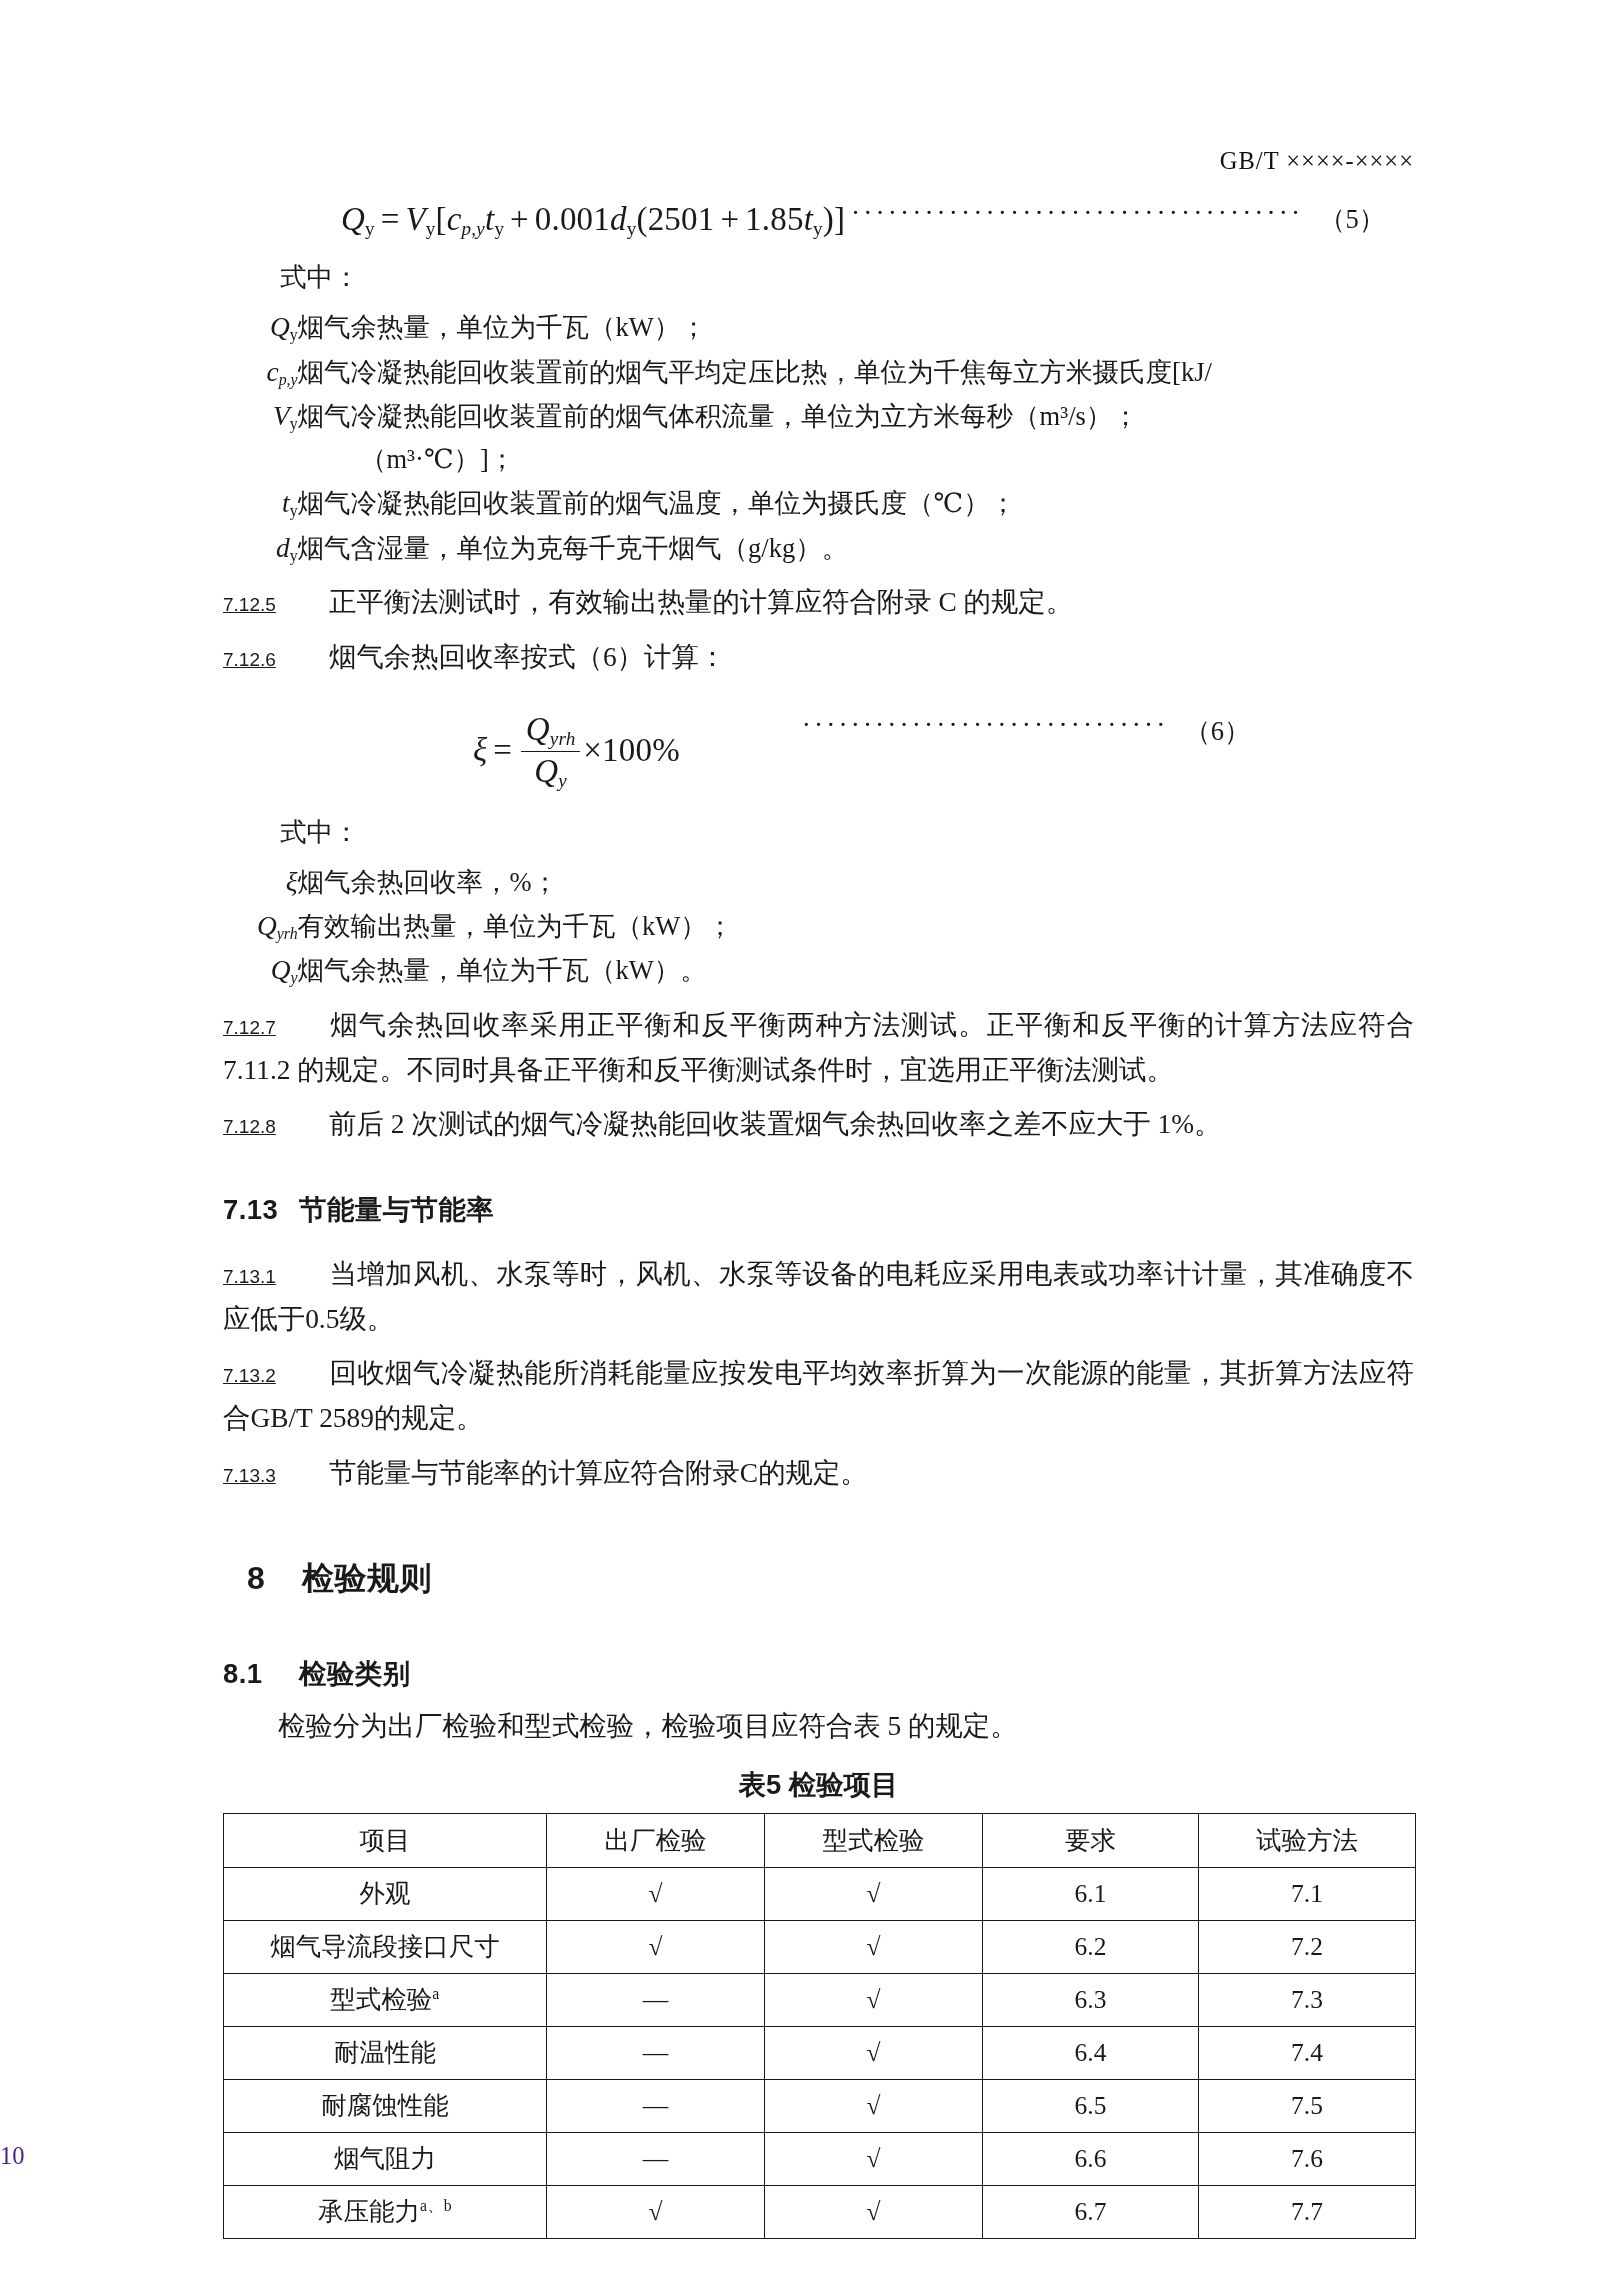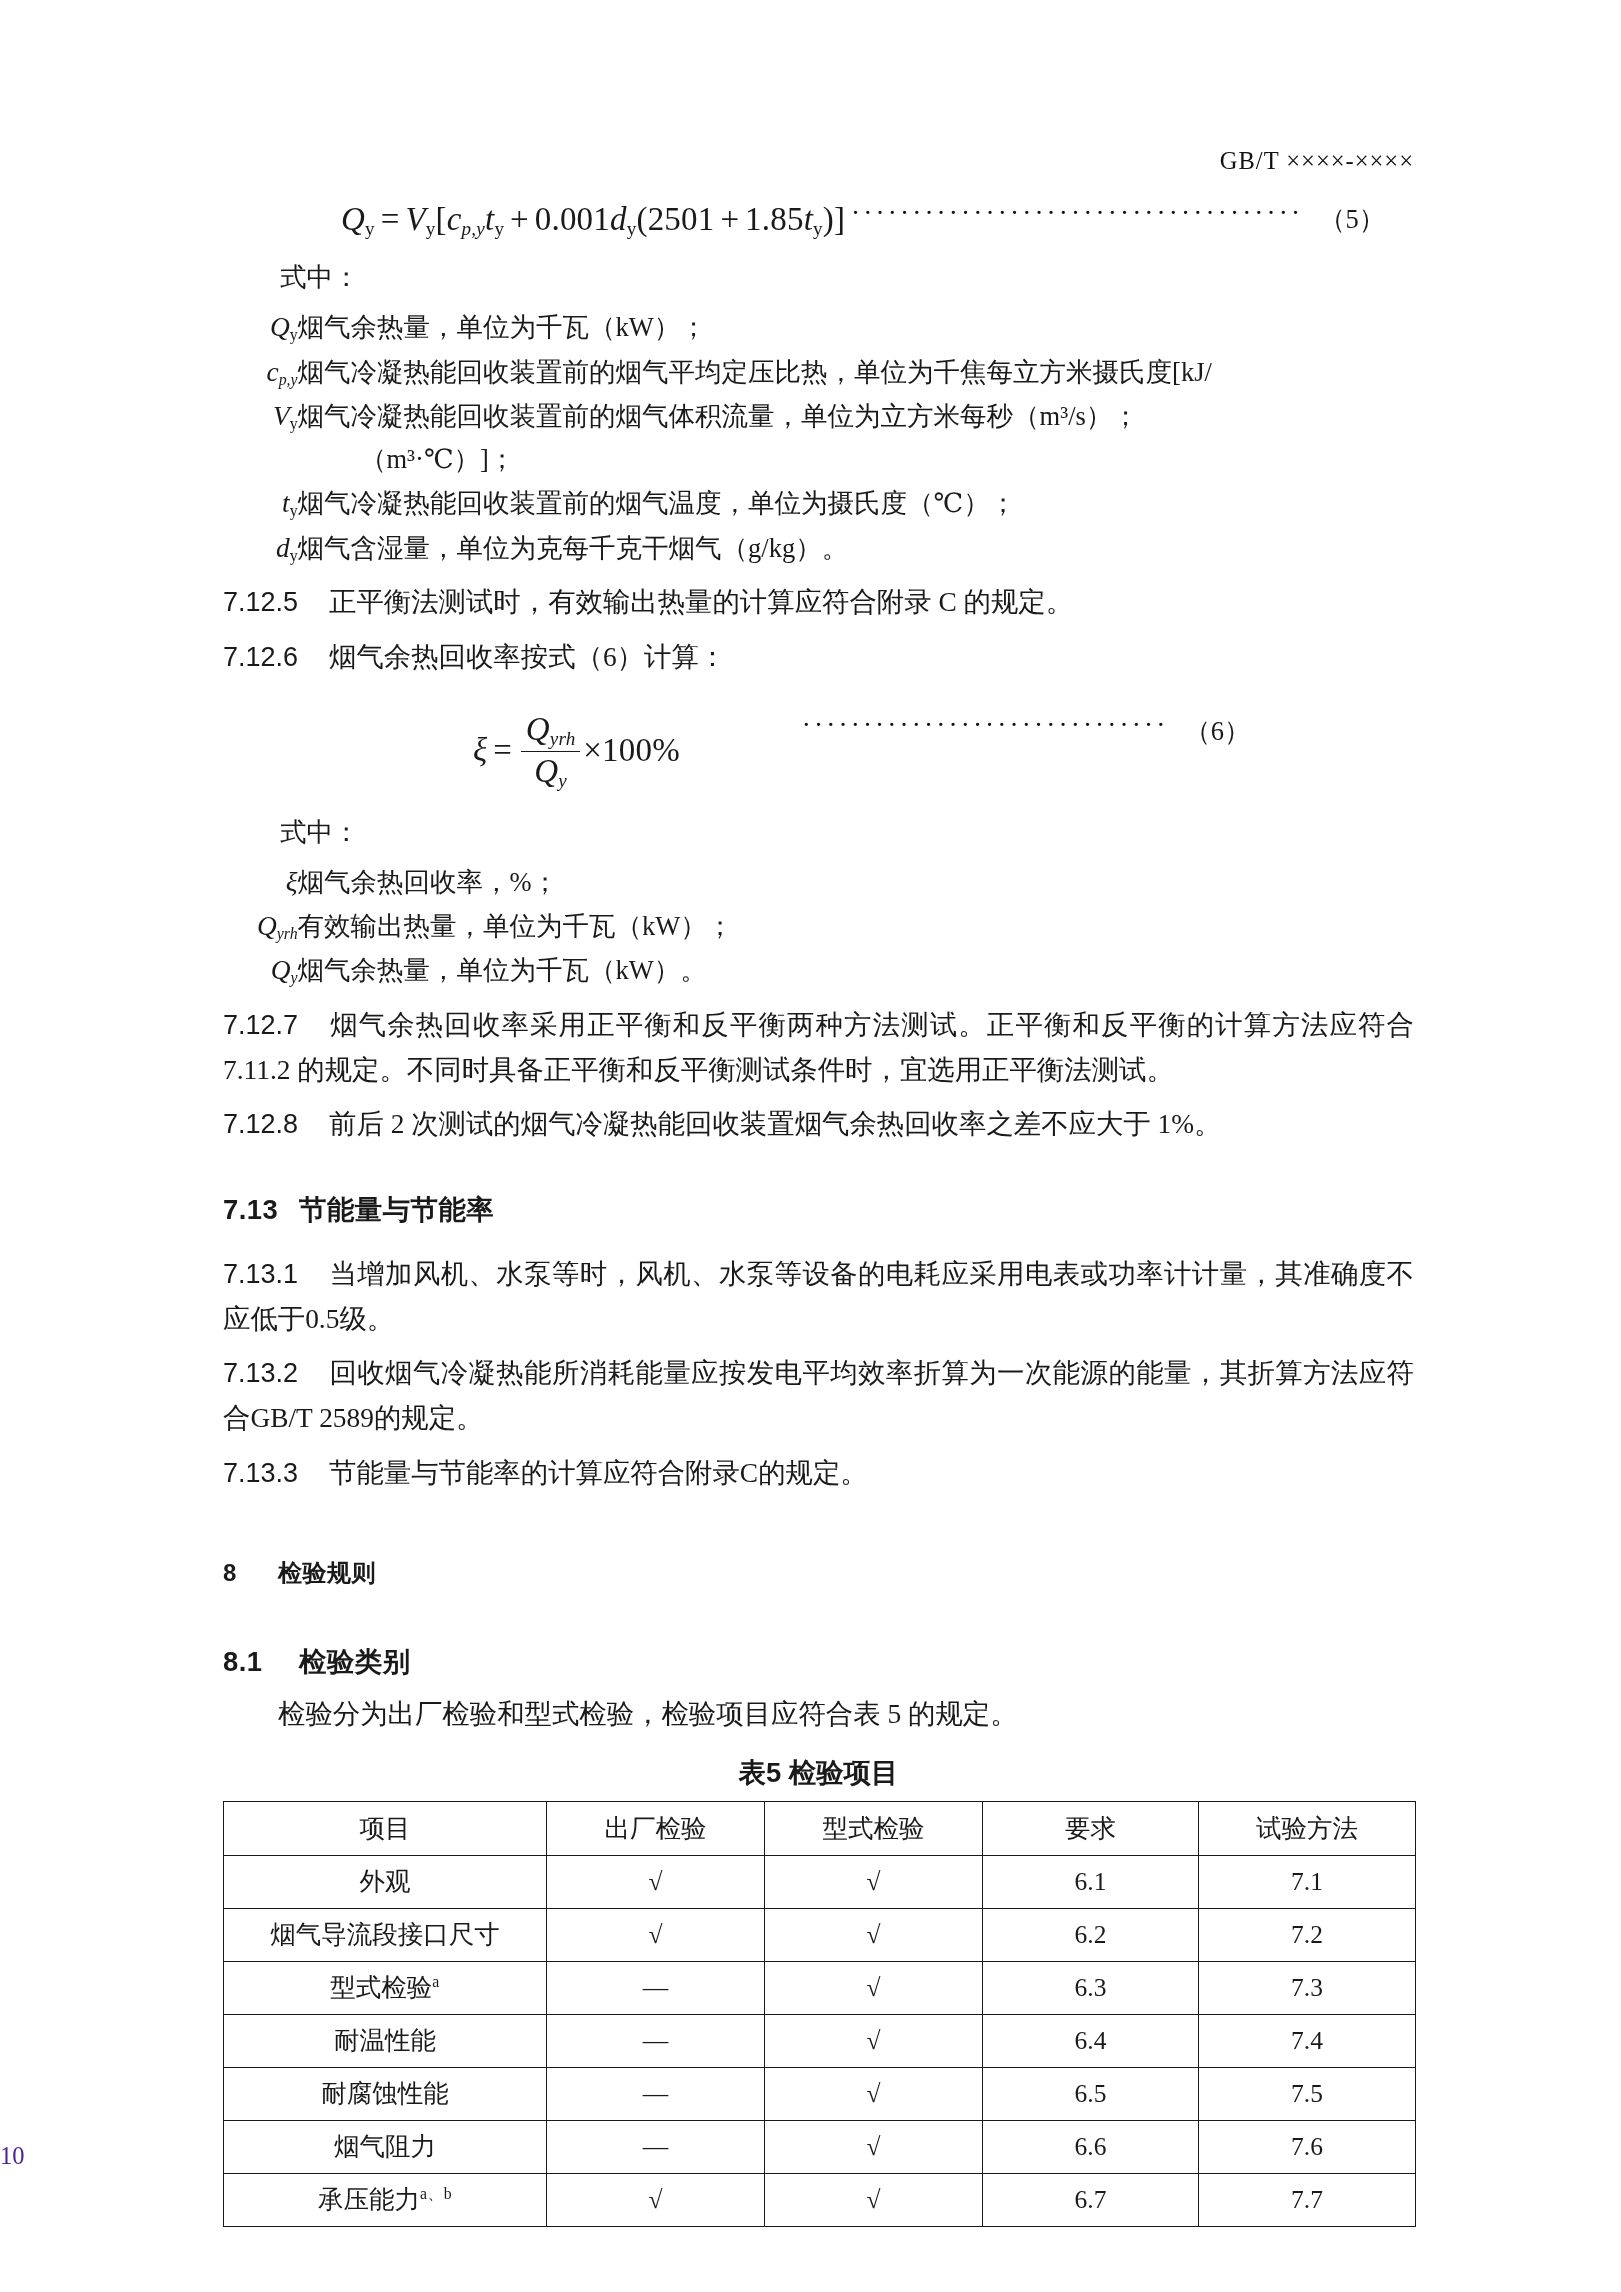"7.12.5" .para .num { font-size: 27px -> 19px; text-decoration: none -> underline }
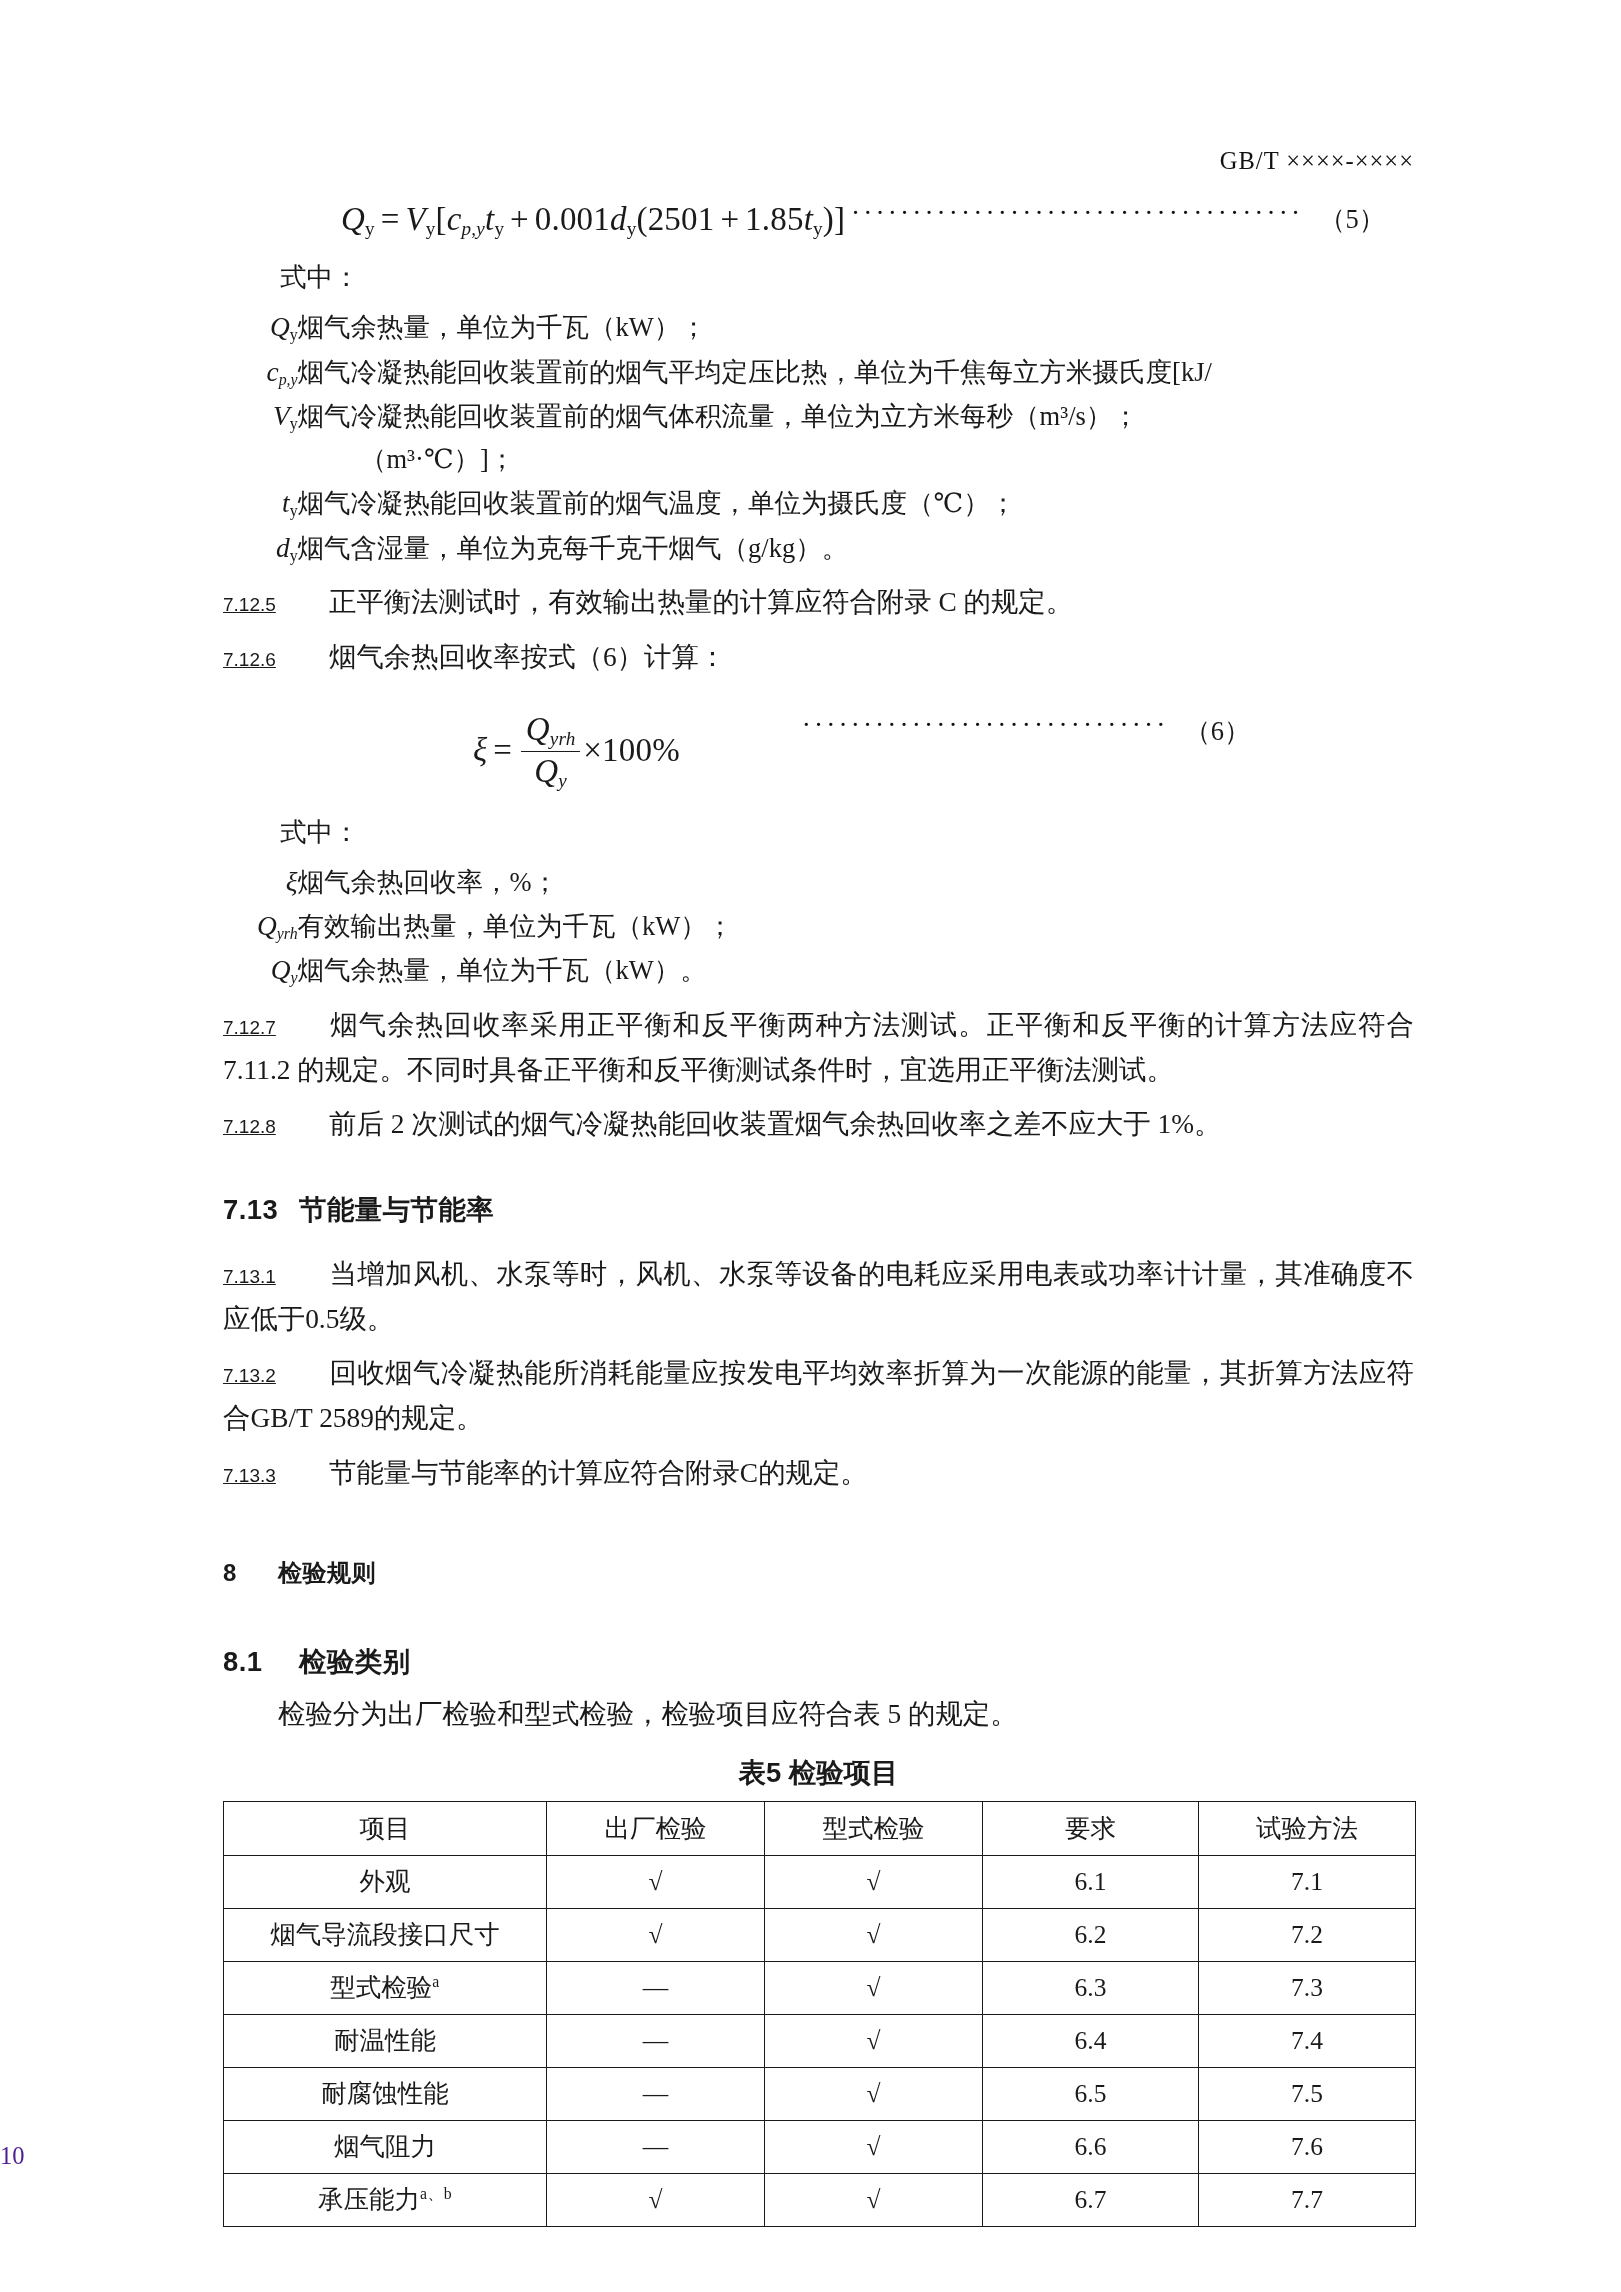"8 检验规则" h2.section.big { font-size: 24px -> 32px; margin-left: none -> 24px }
